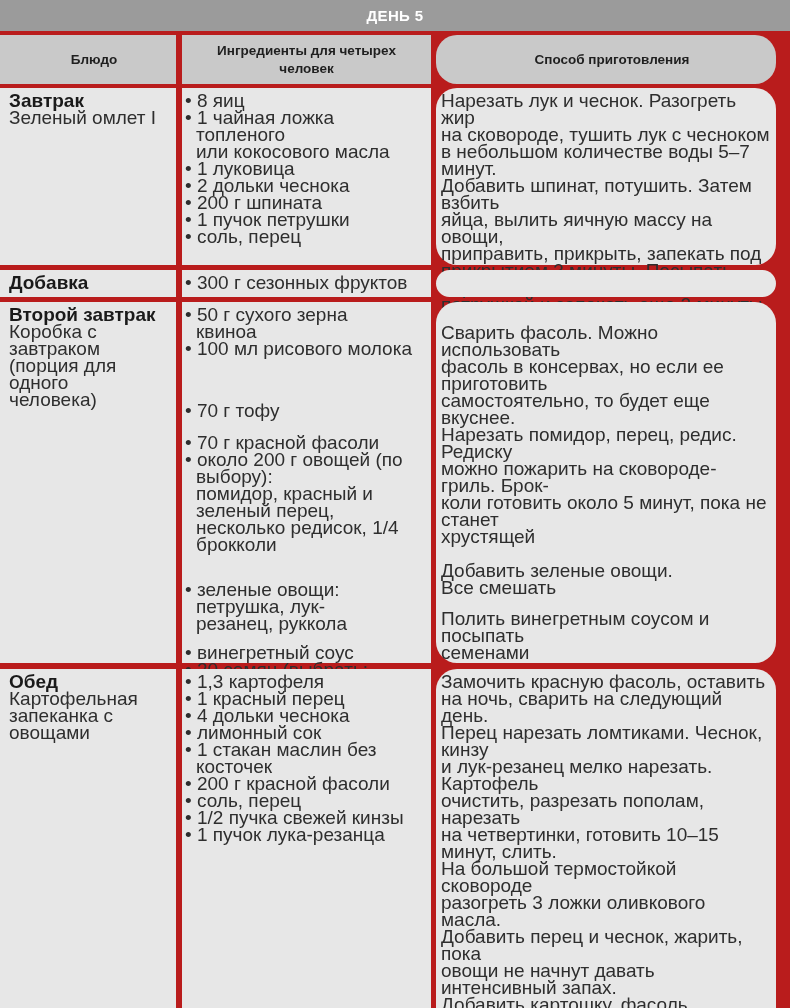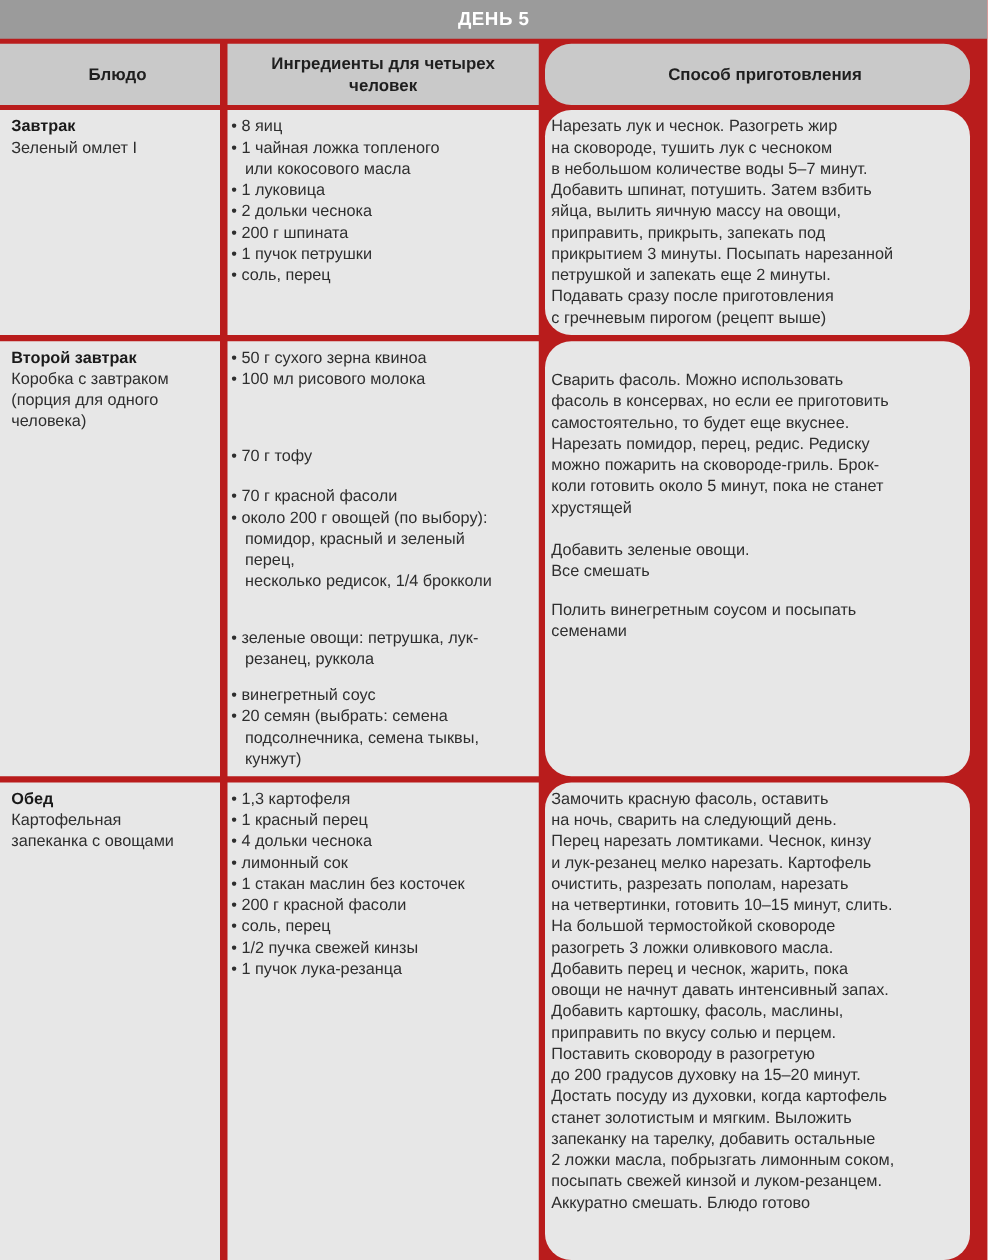"Завтрак" .cell { font-size: 13px -> 19px }
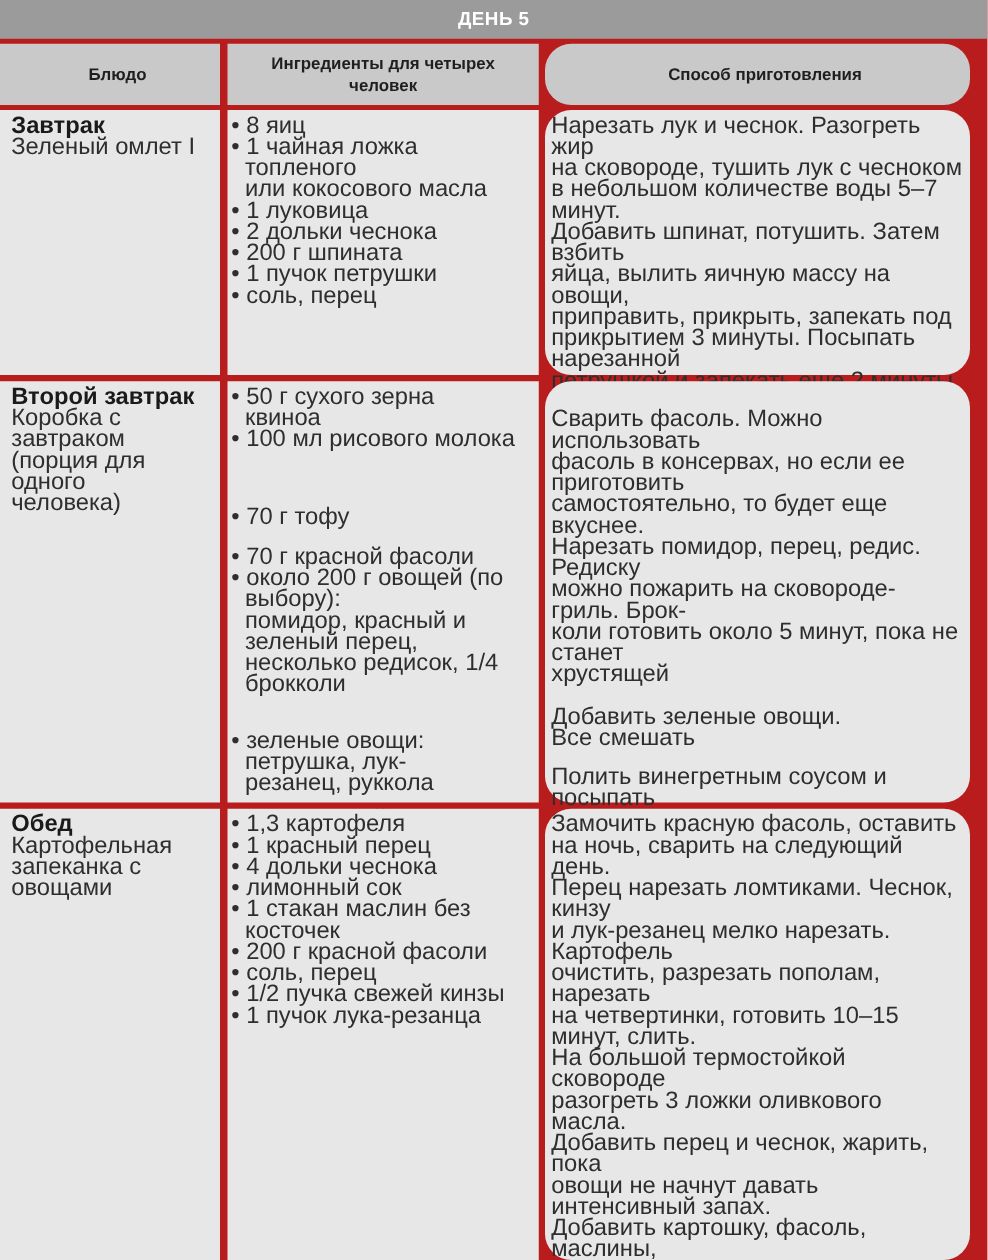"Добавка" div.trow { html: none -> <div> <div> <div>Добавка</div> </div> <div> <ul> <li>300 г сезонных фруктов</li> </ul> </div> <div></div> </div> }
